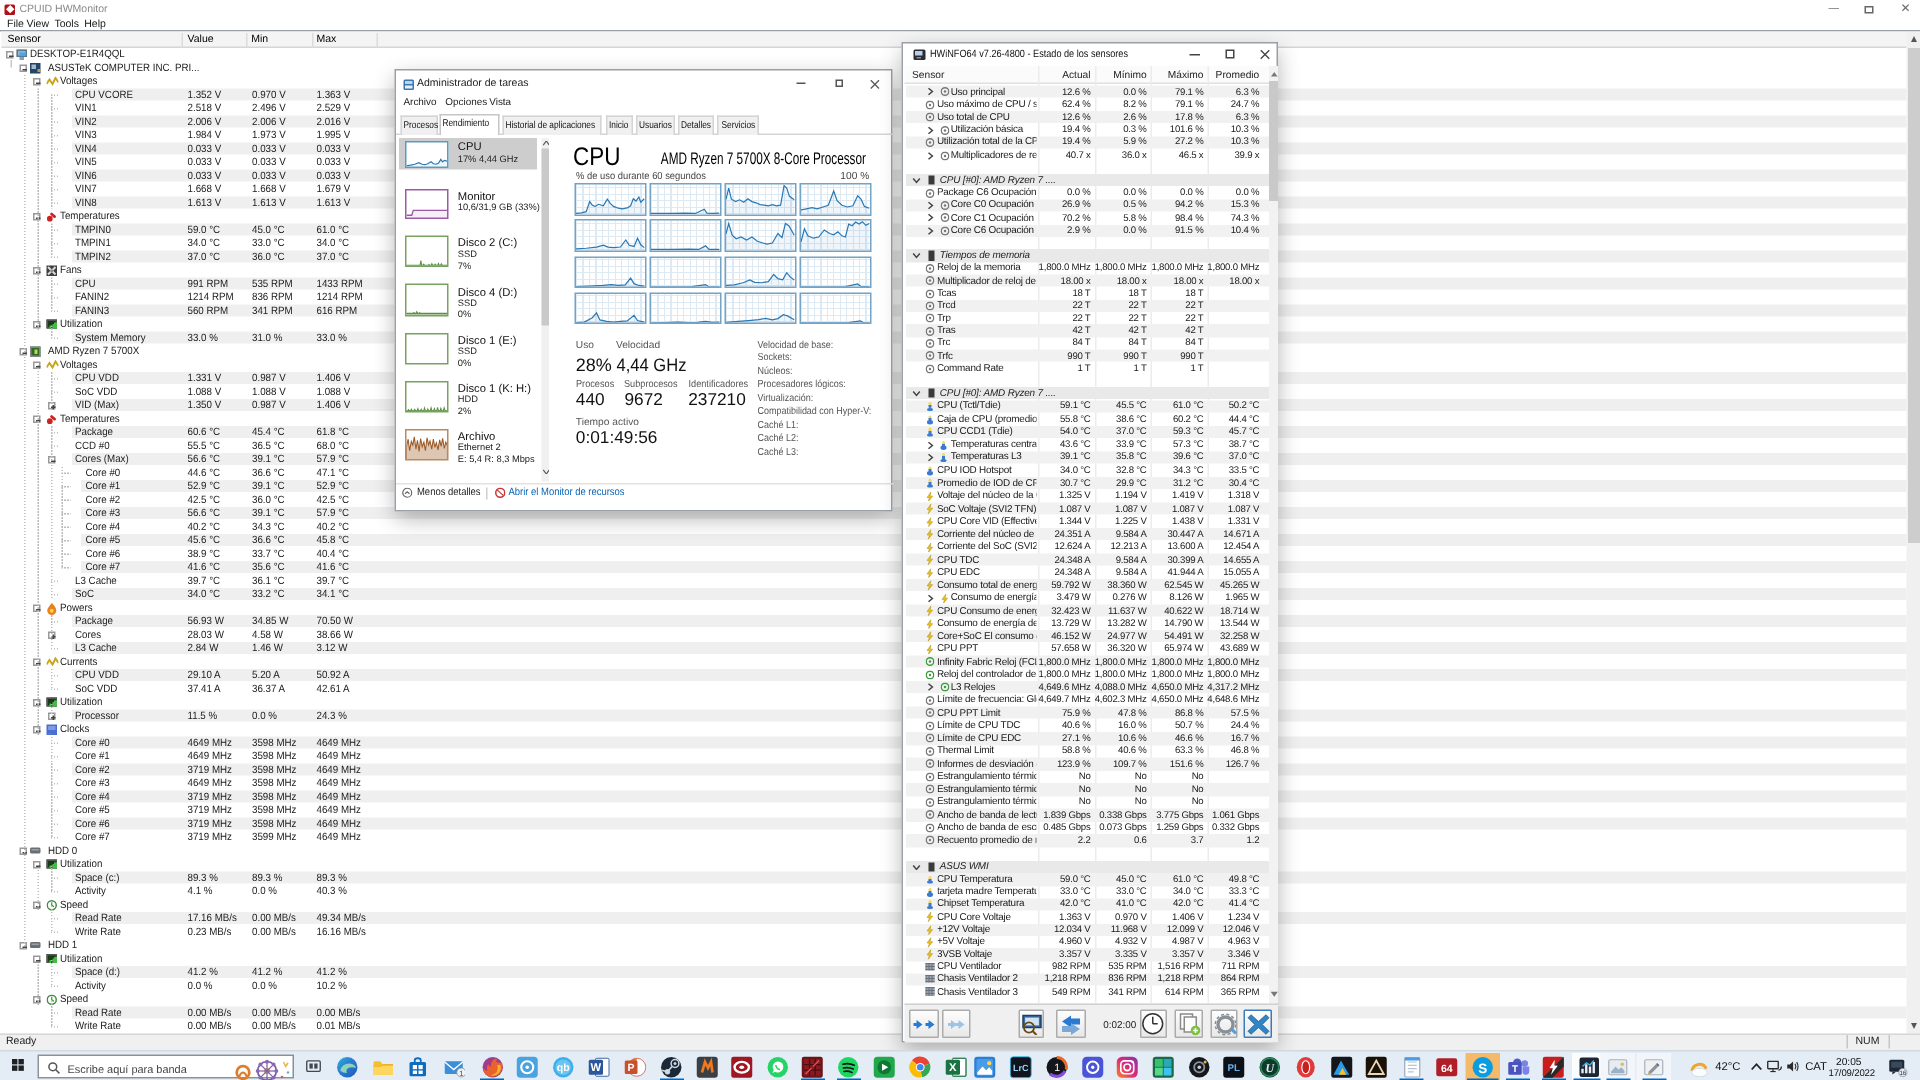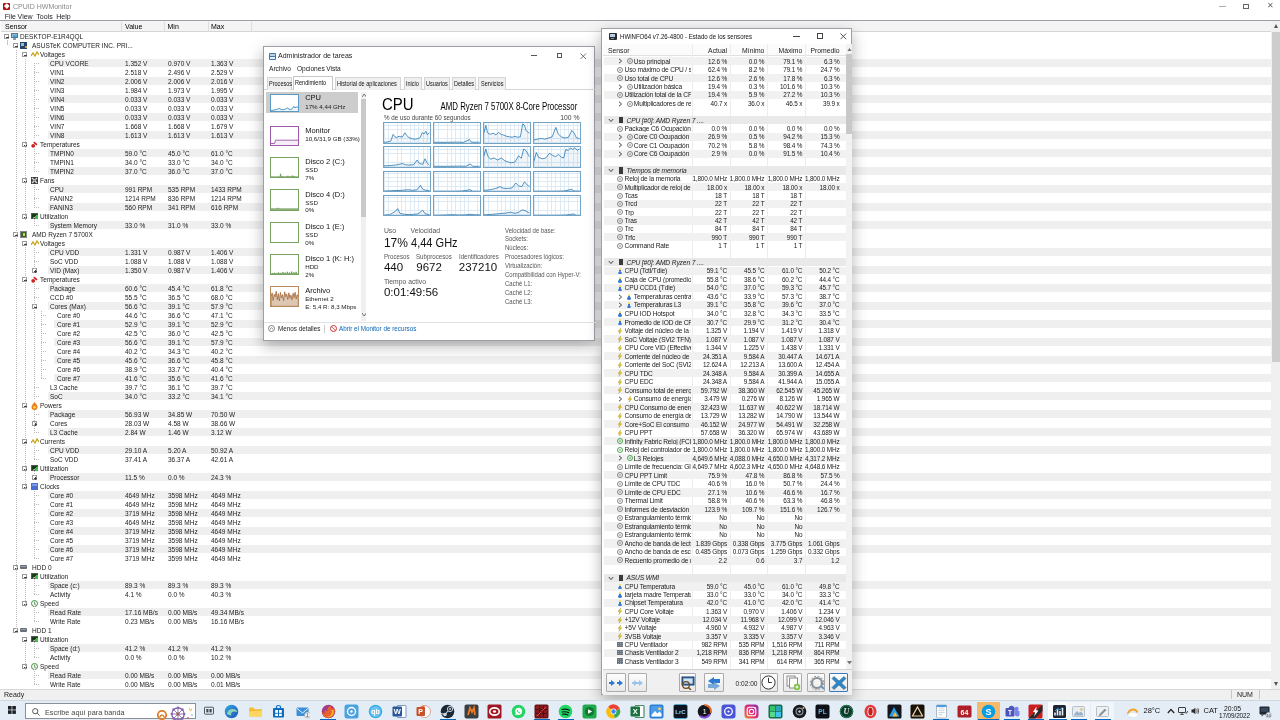"17%" div.ab { text: 17% -> 28% }
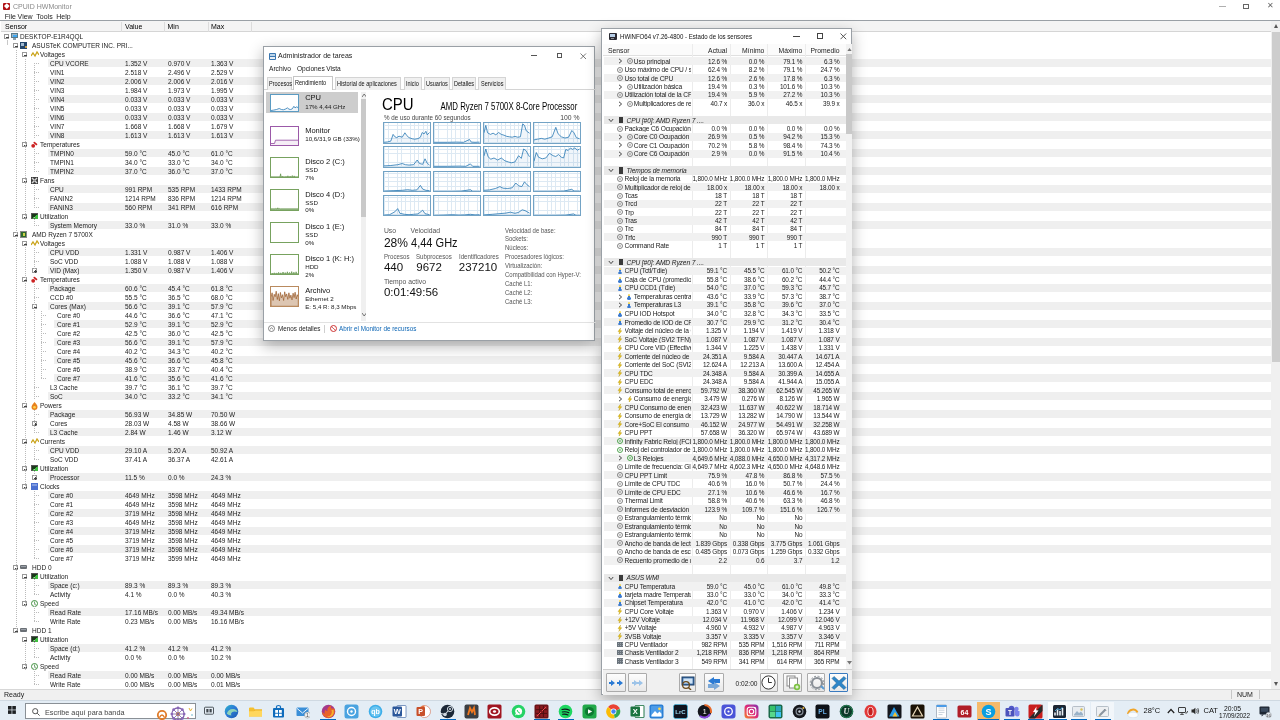"28°C" div.ab { text: 28 -> 42 }
